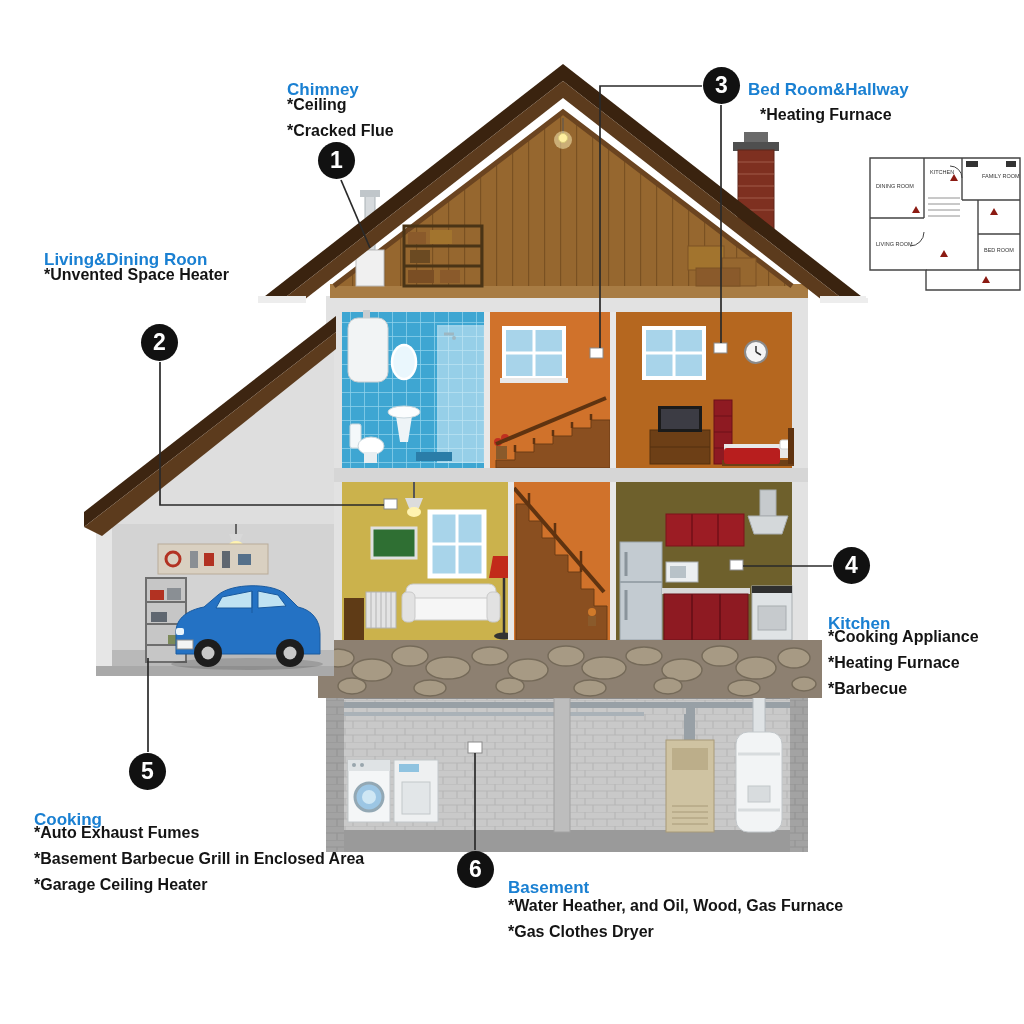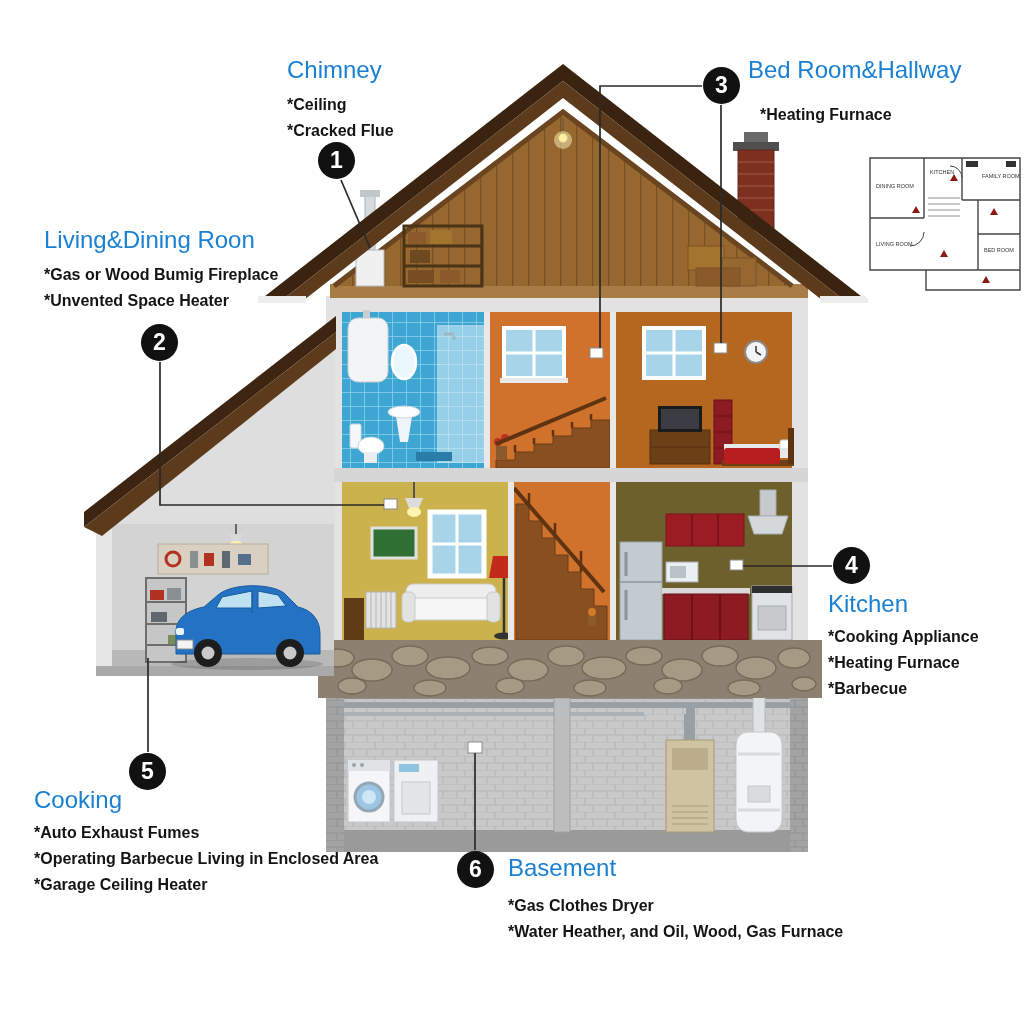"Chimney" .co-title { font-size: 24px -> 17px; font-weight: normal -> bold; margin-top: none -> 24px }
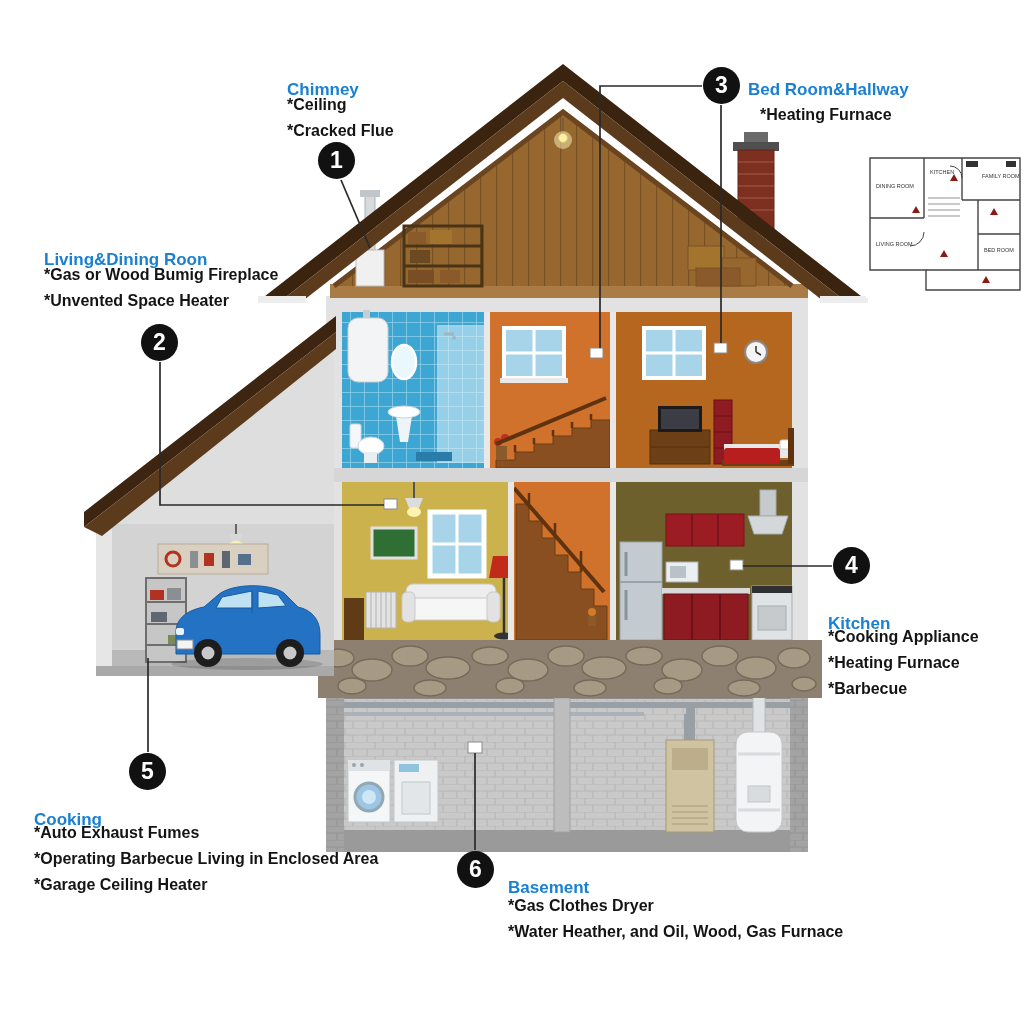"*Gas or Wood Bumig Fireplace" div.co-item { html: <div>*Gas or Wood Bumig Fireplace</div> -> none }
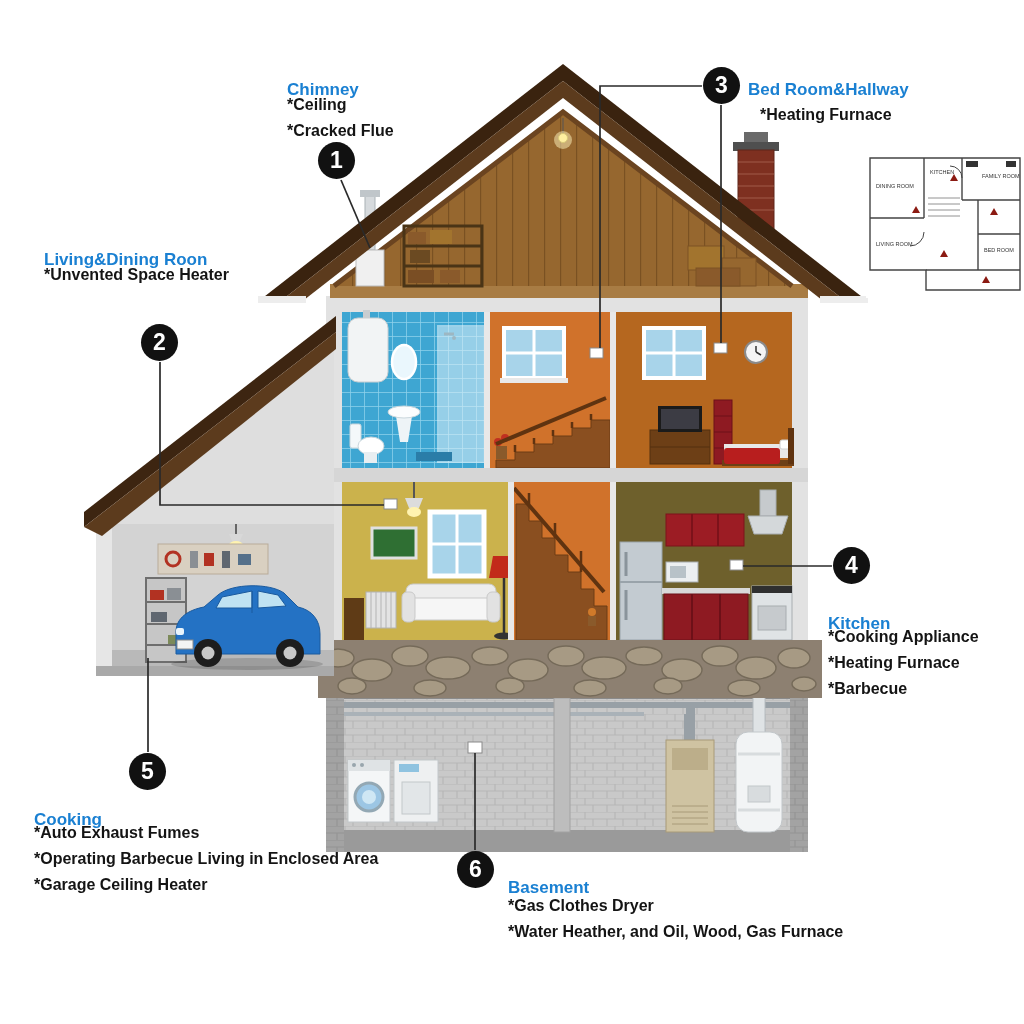"*Operating Barbecue Living in Enclosed" div.co-item { text: Operating Barbecue Living -> Basement Barbecue Grill }
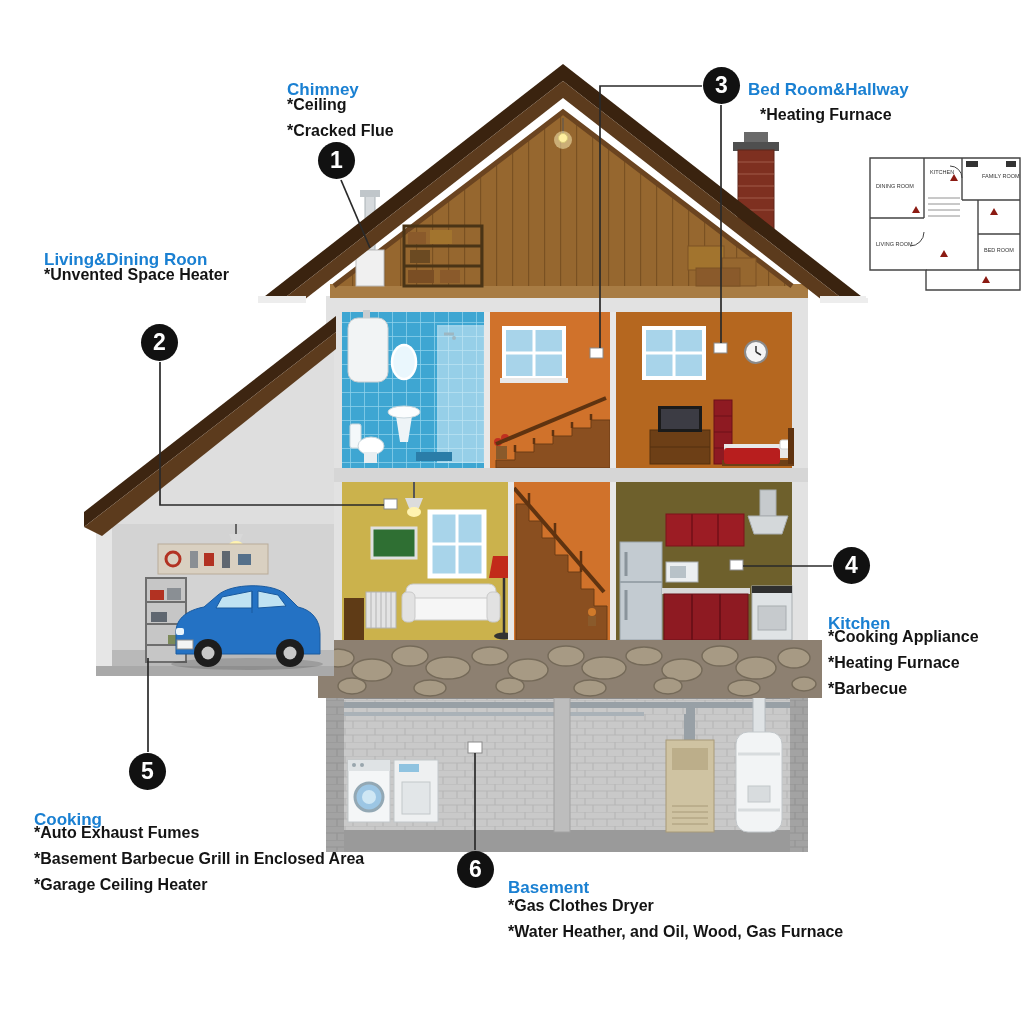"*Gas Clothes Dryer" div.co-item { order: before "*Water Heather, and Oil, Wood," -> after "*Water Heather, and Oil, Wood," }
